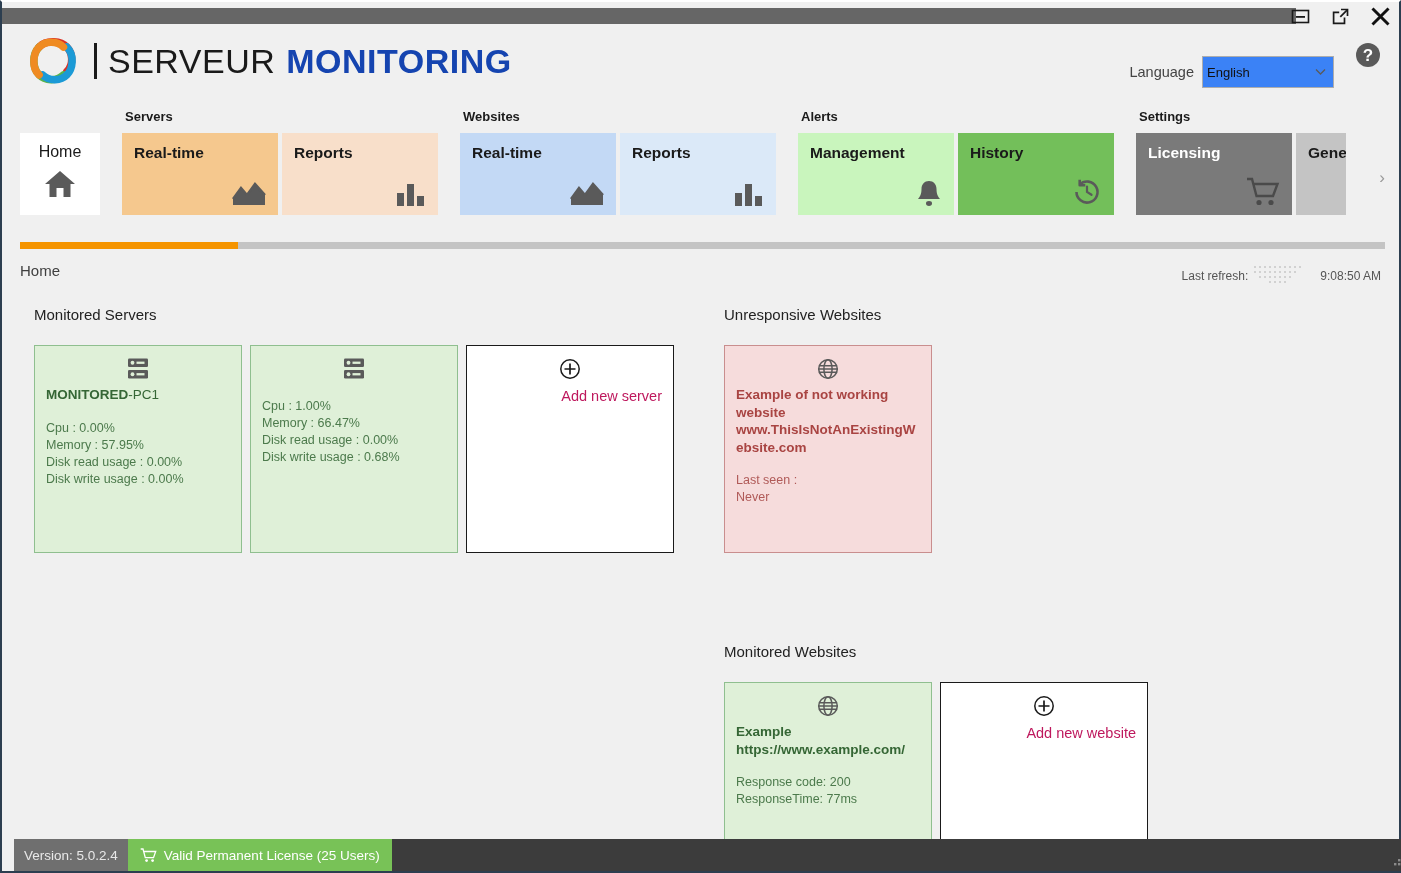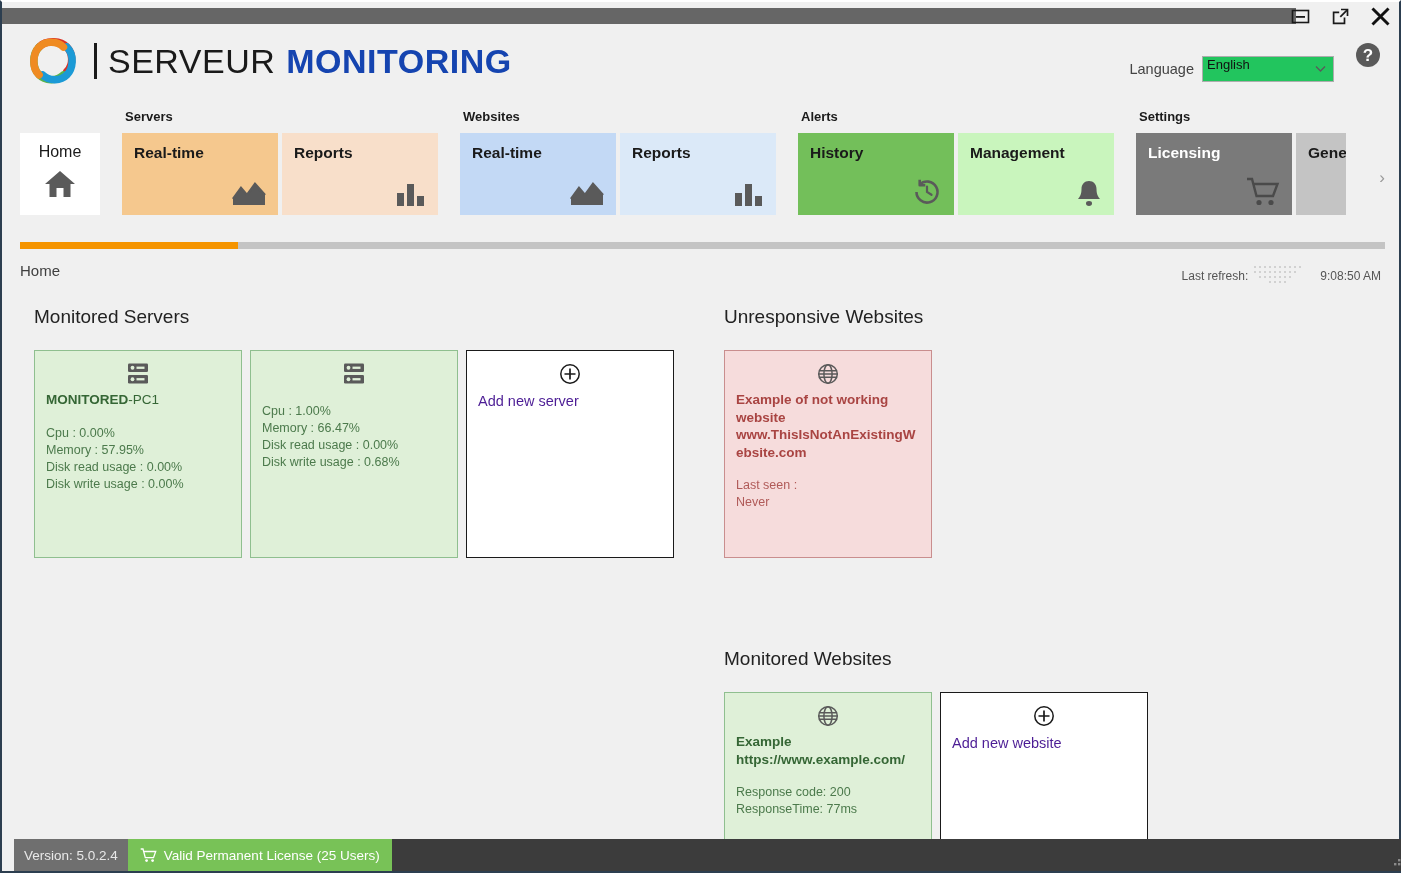"English" .lang-select { align-items: none -> center; background: #22c55e -> #3b82f6; height: 26px -> 32px }
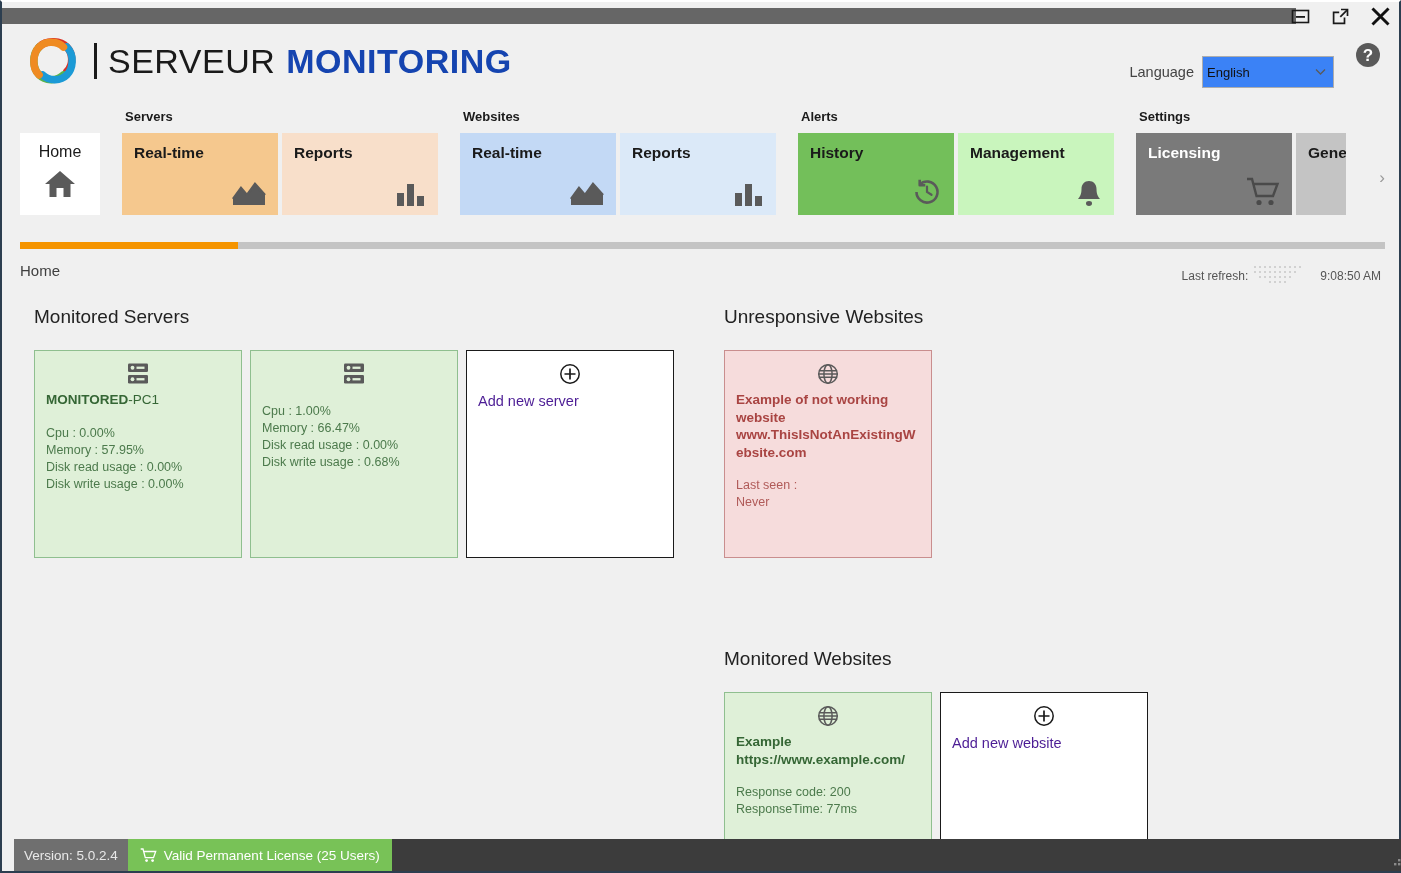"History" div.nav-tile { order: before "Management" -> after "Management" }
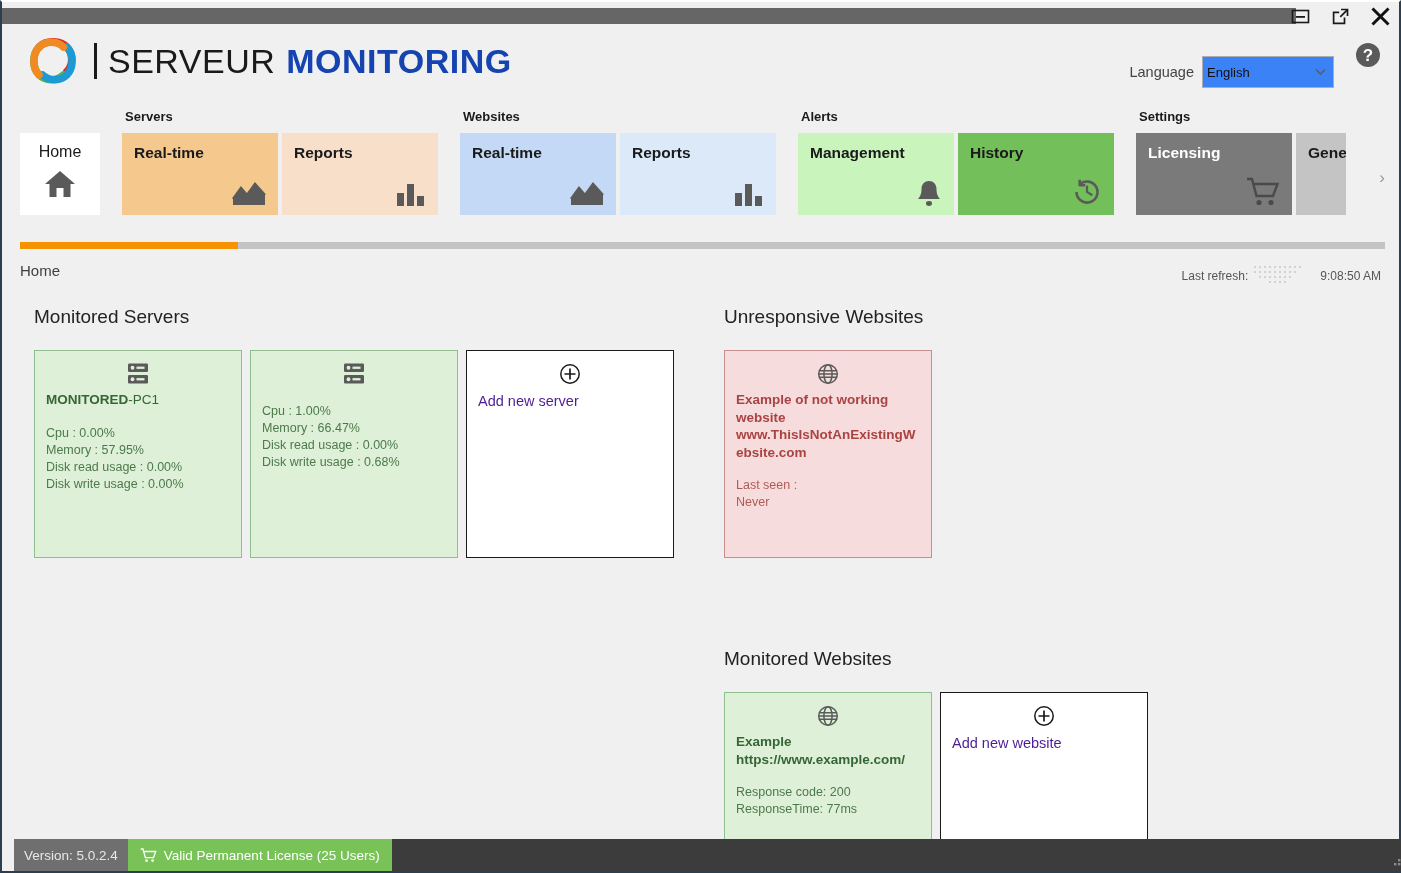"Monitored Servers" .section-title { font-size: 19px -> 15px }
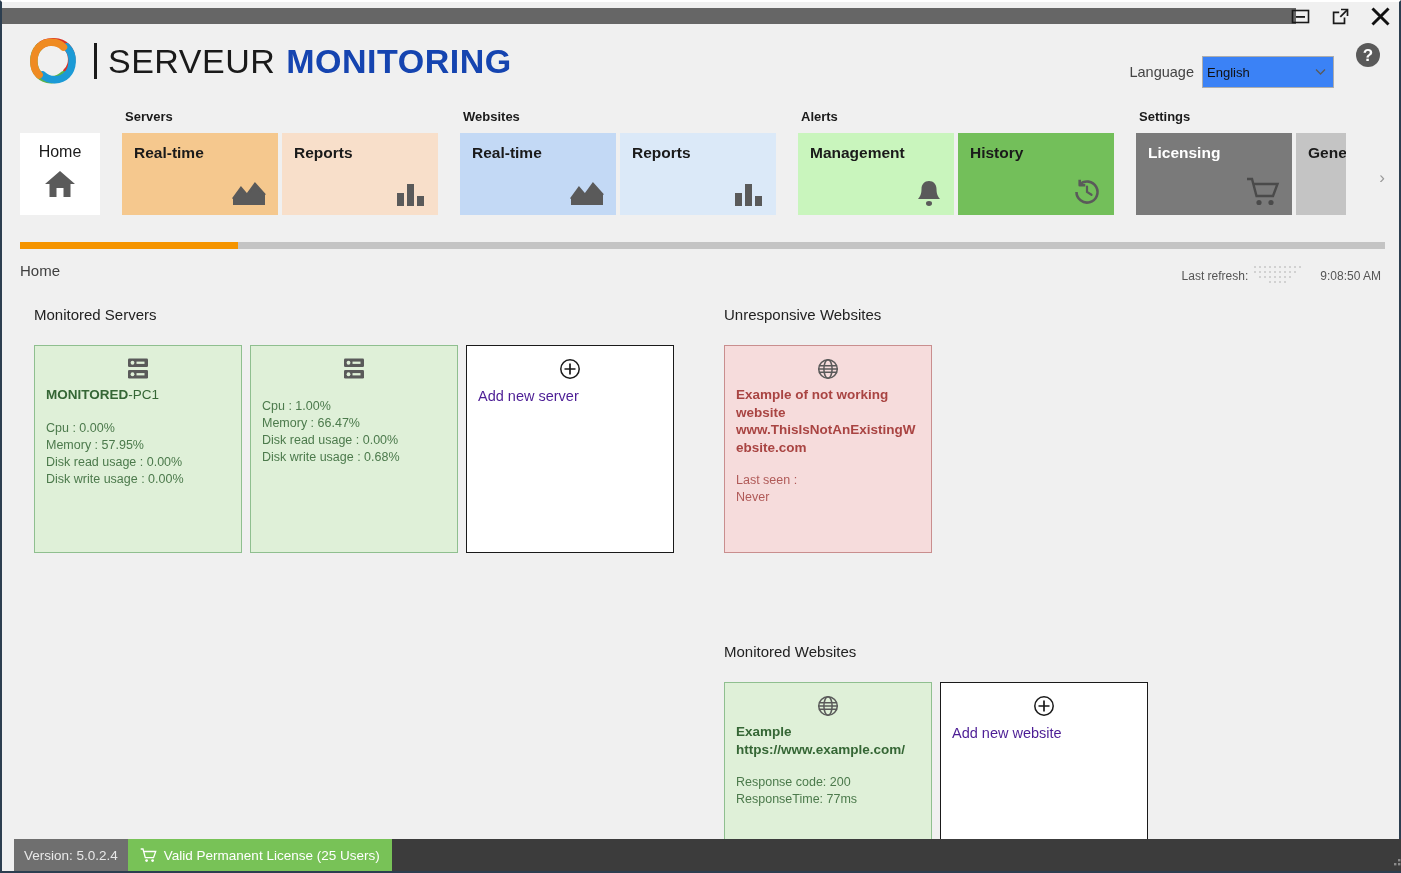"Add new server" .card.add .add-label { color: #4c1d95 -> #be185d; text-align: left -> right }
